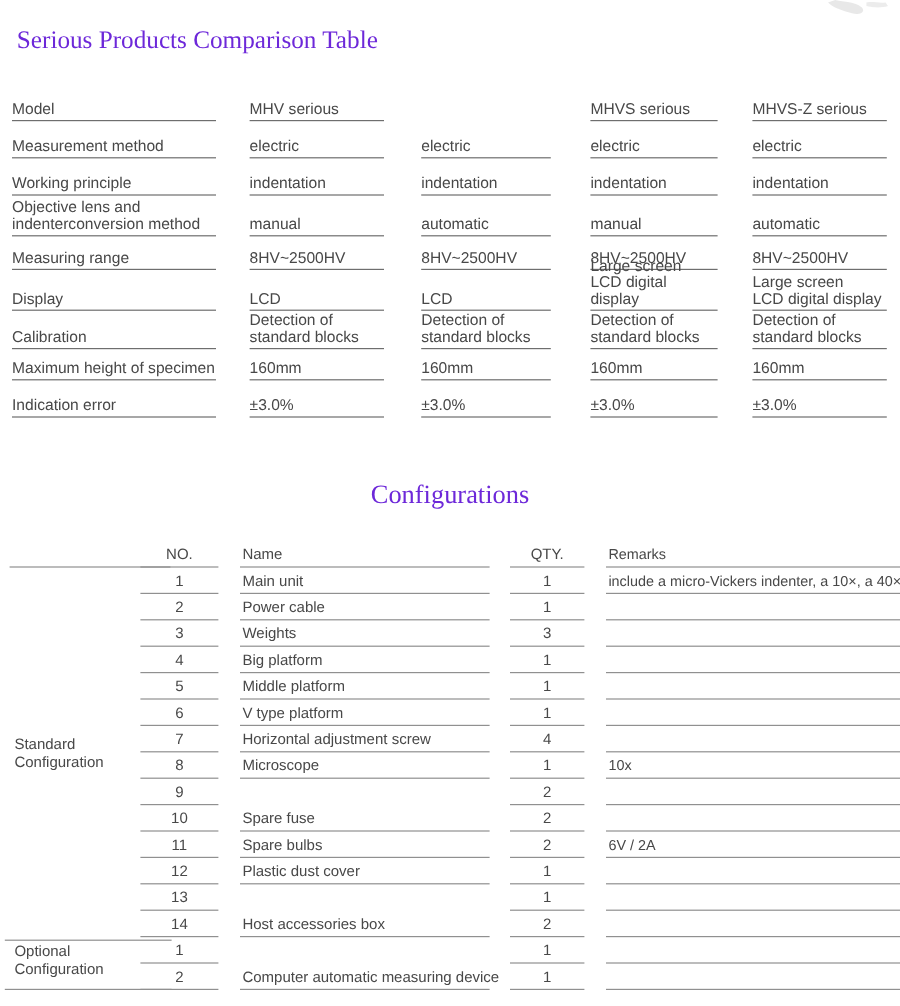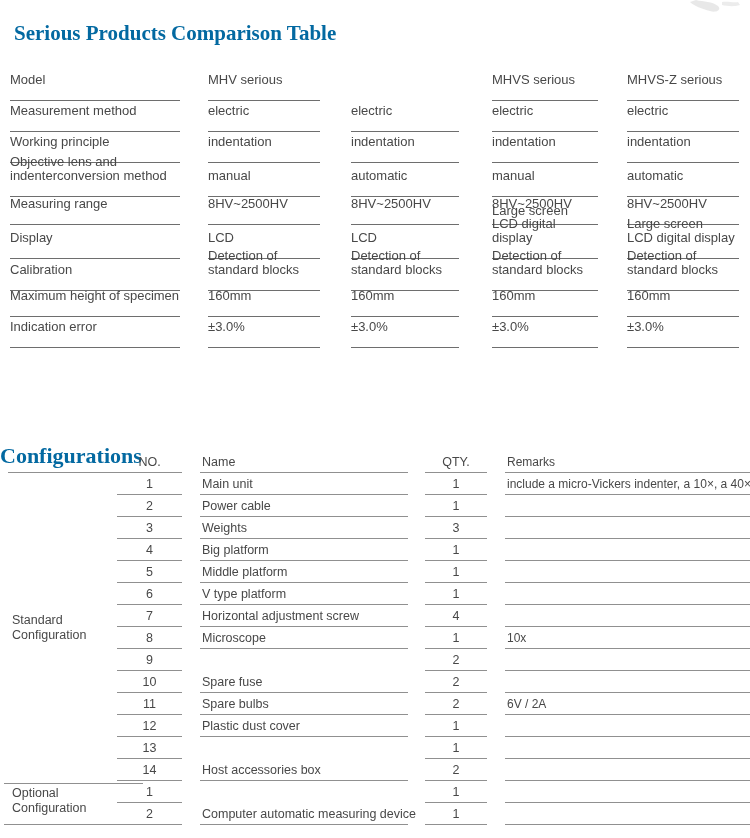"Serious Products Comparison Table" .sec-title { color: #0369a1 -> #6d28d9; font-weight: bold -> normal }
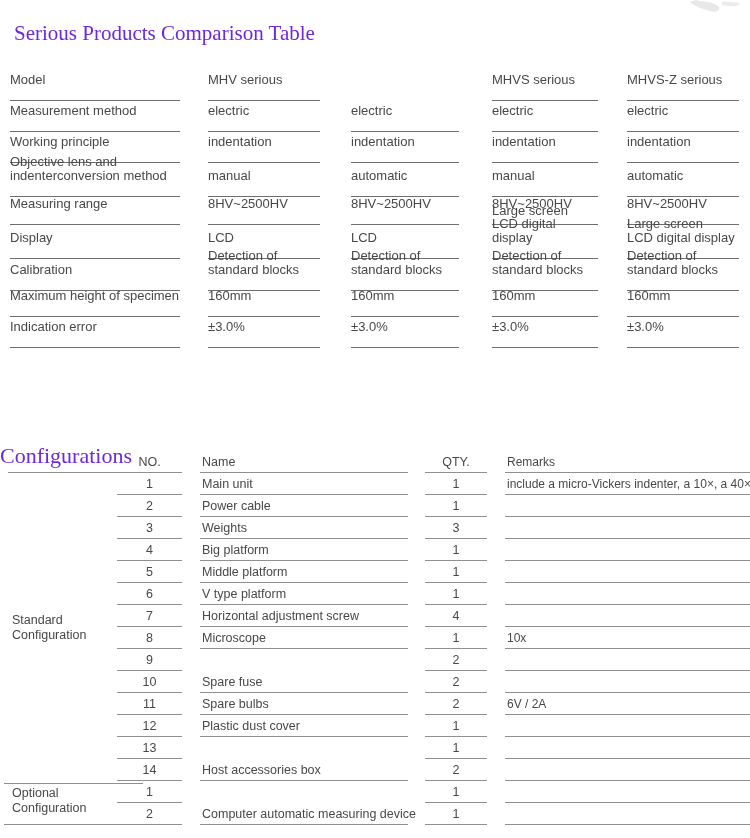"Model" .cmp-row .cell { padding-bottom: 14px -> 3px }
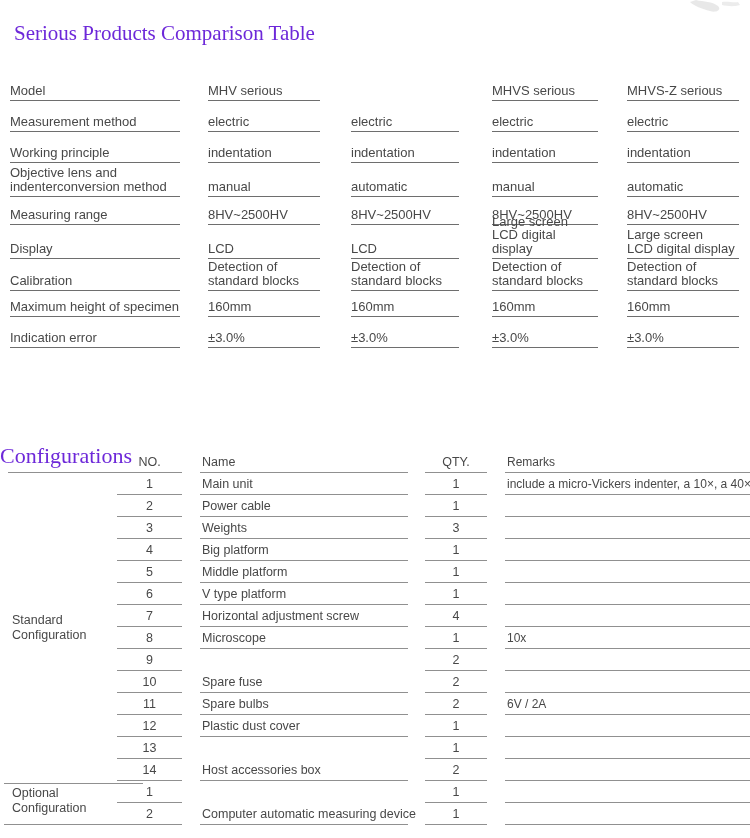"Configurations" #title2 { margin-top: 44px -> none; text-align: left -> center }
